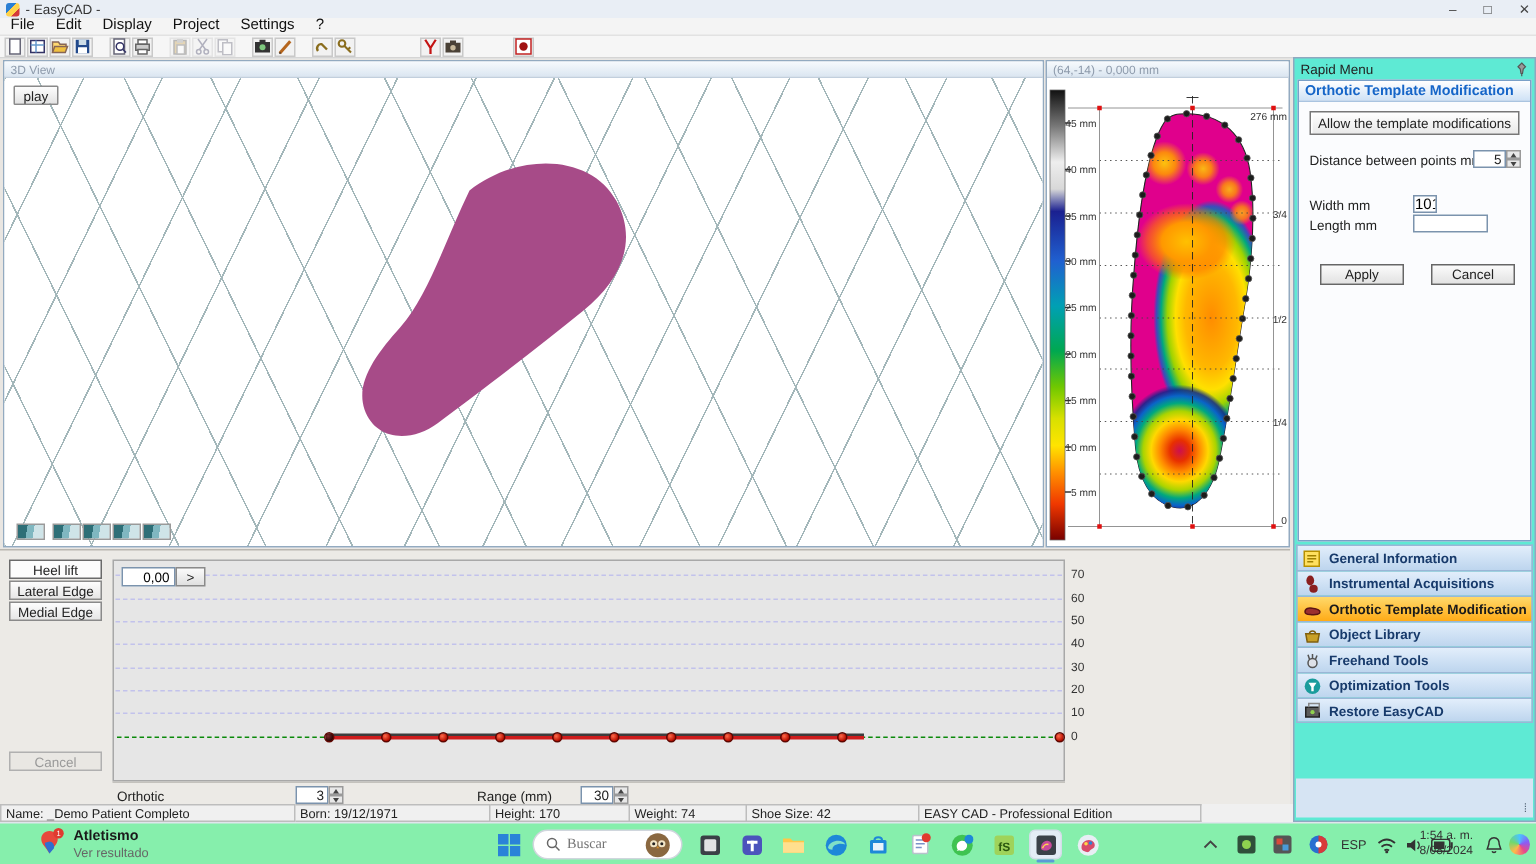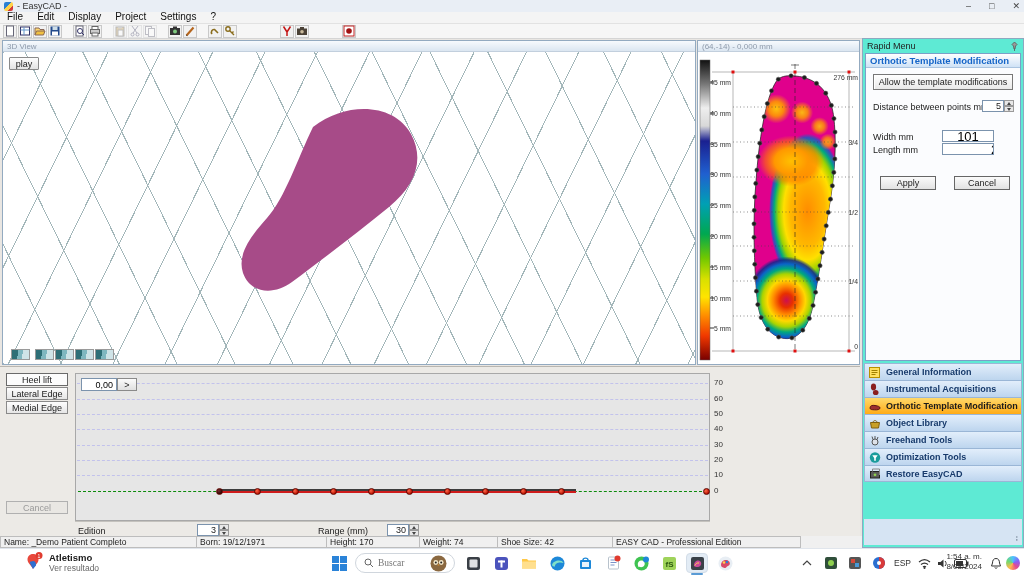"101" .rinput { font-size: 13px -> 10px; width: 52px -> 16px }
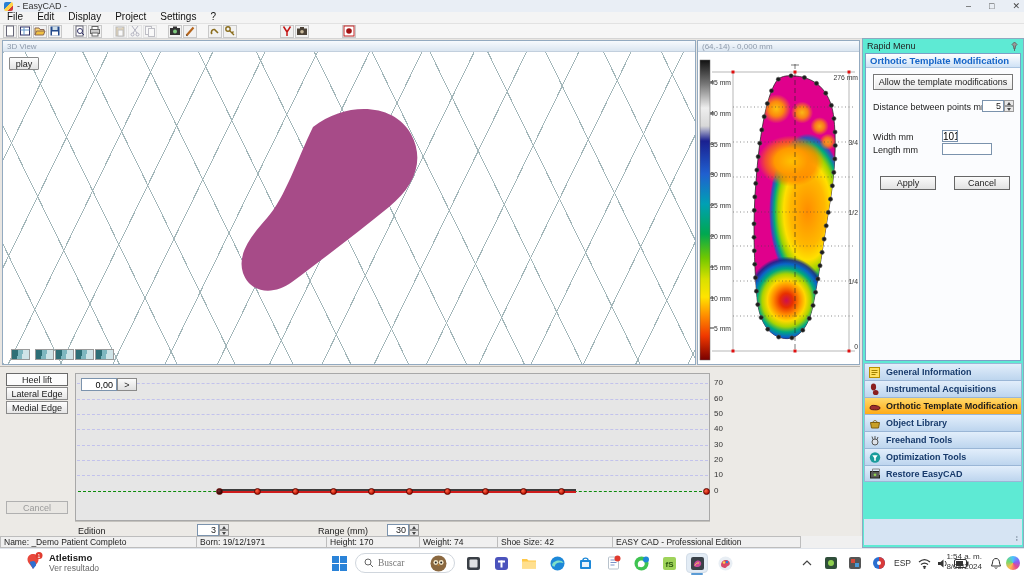"Edition" span.rlab { text: Edition -> Orthotic }
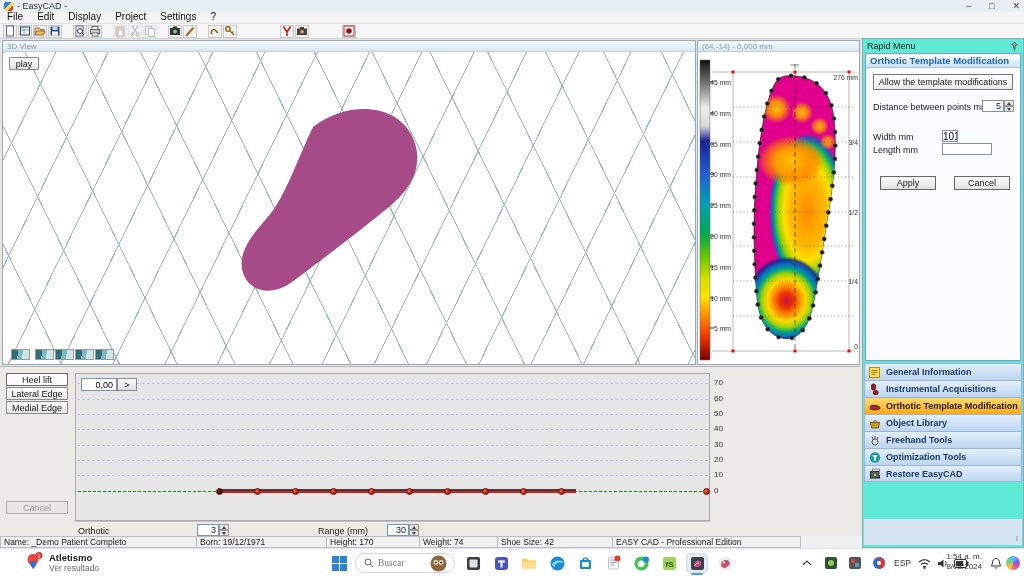"Atletismo" #taskbar { background: #ffffff -> #86efac }
